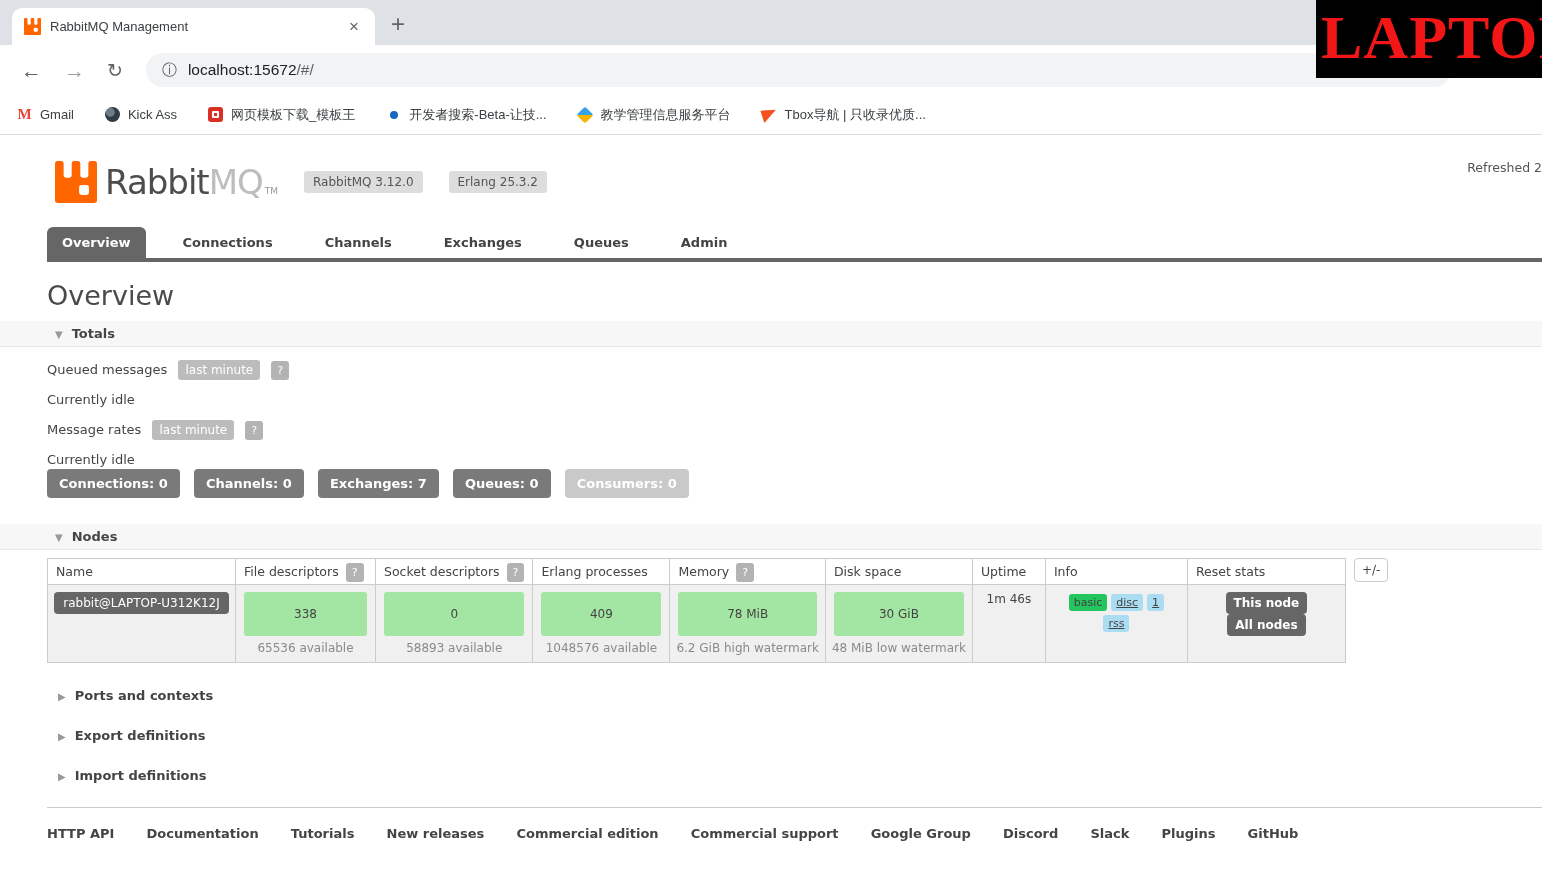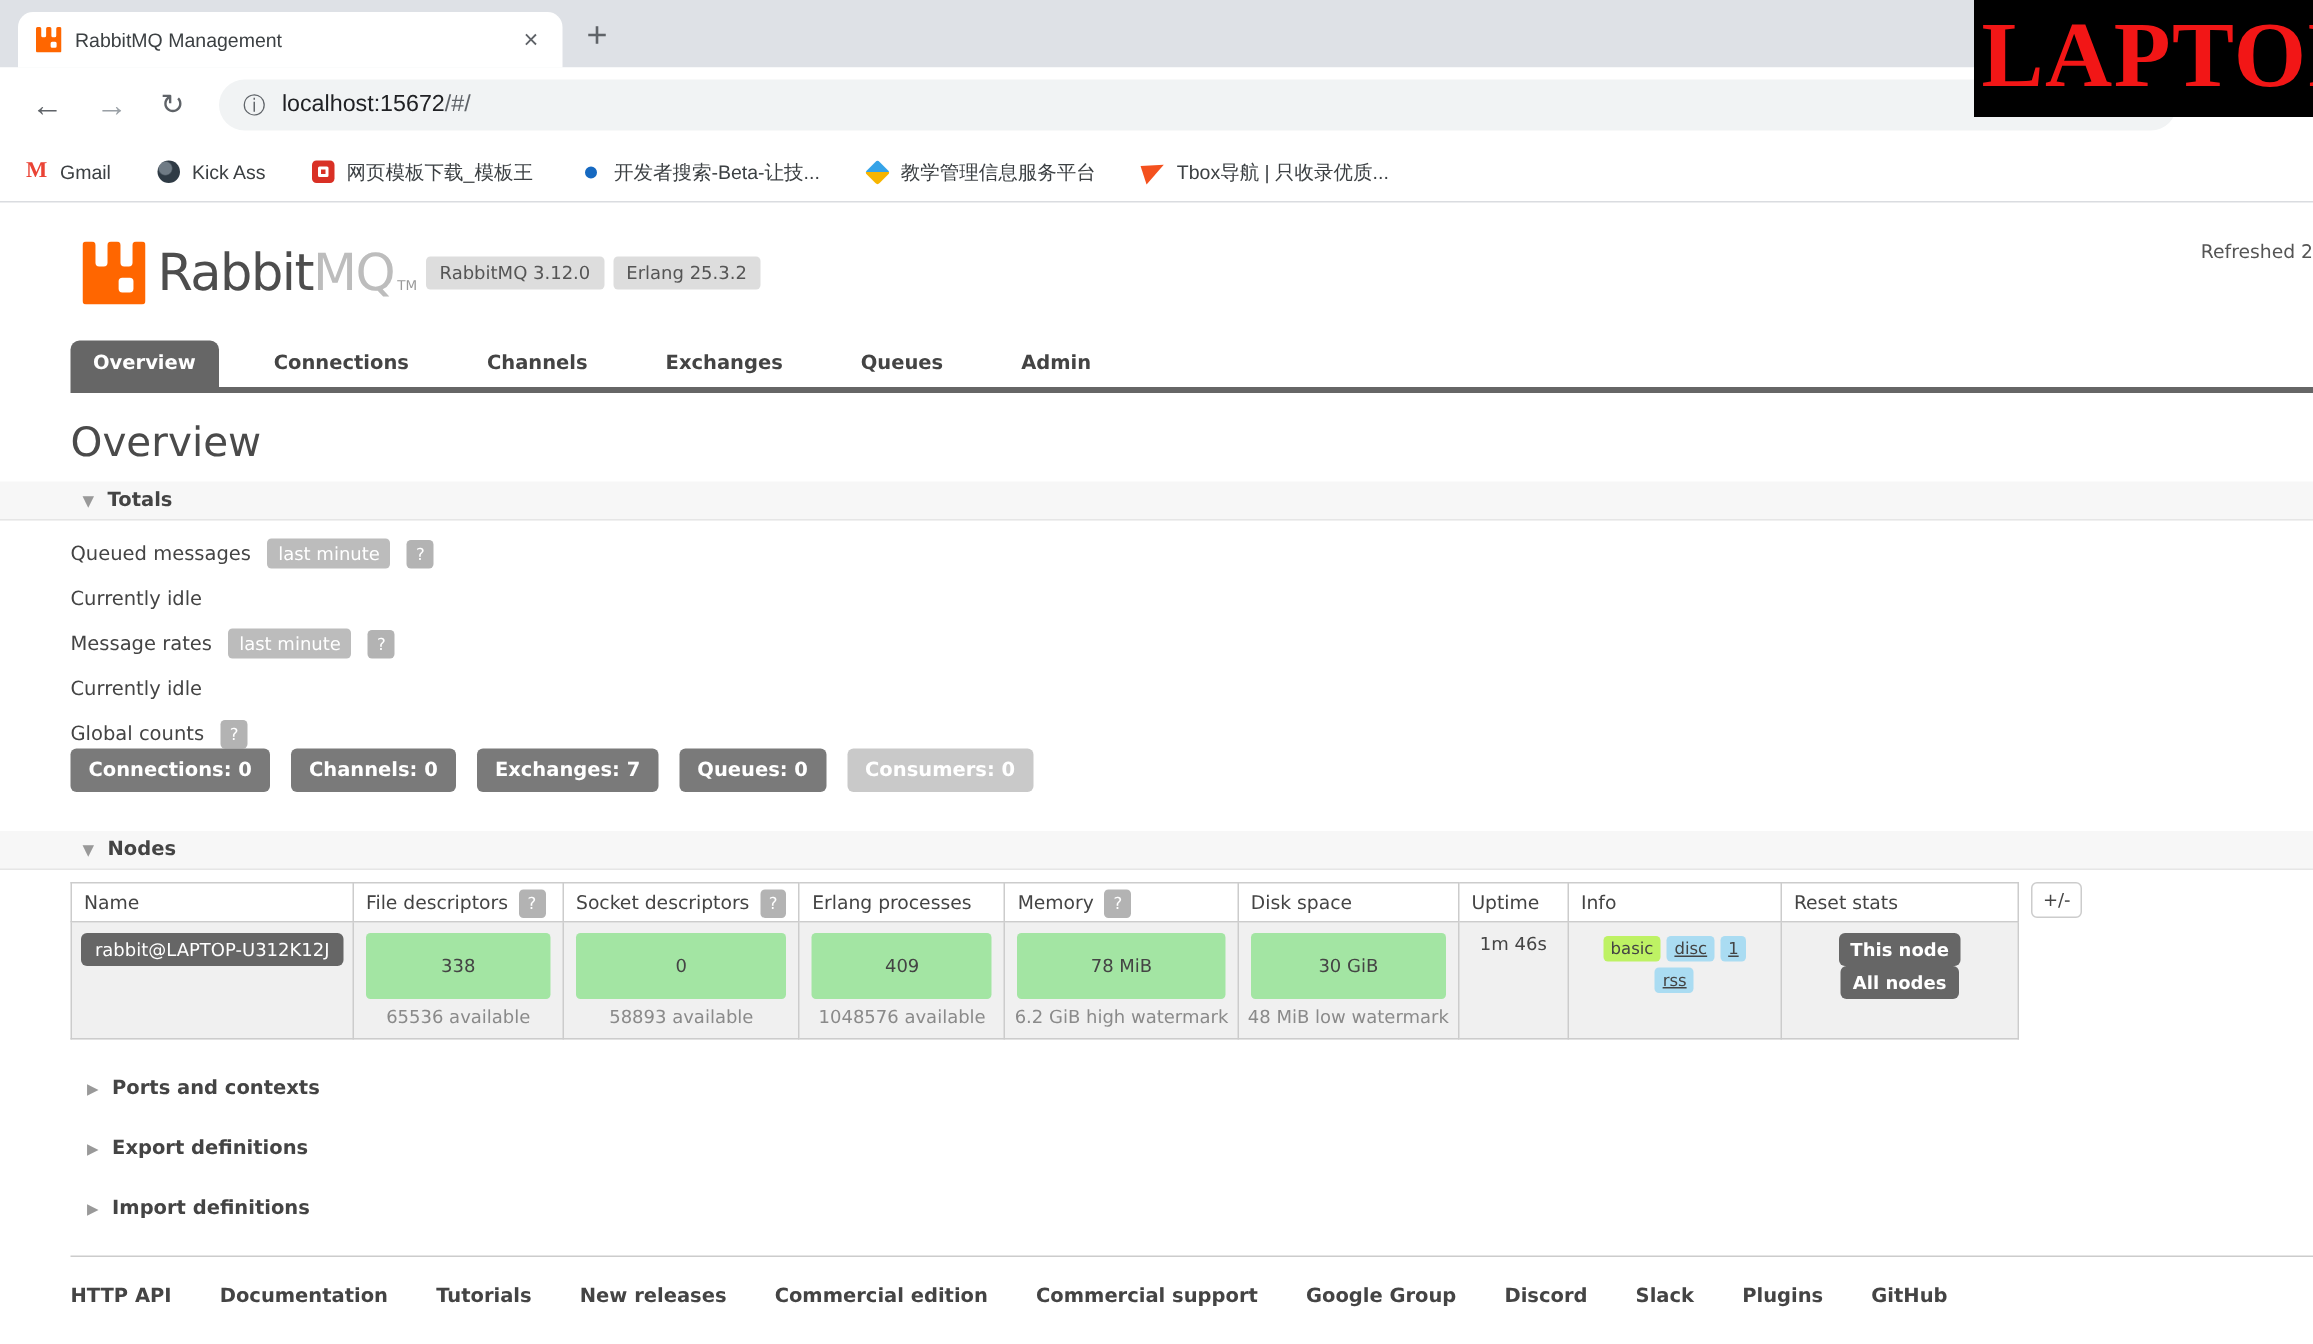"RabbitMQ 3.12.0" .ver-badge { margin-left: 6px -> 26px }
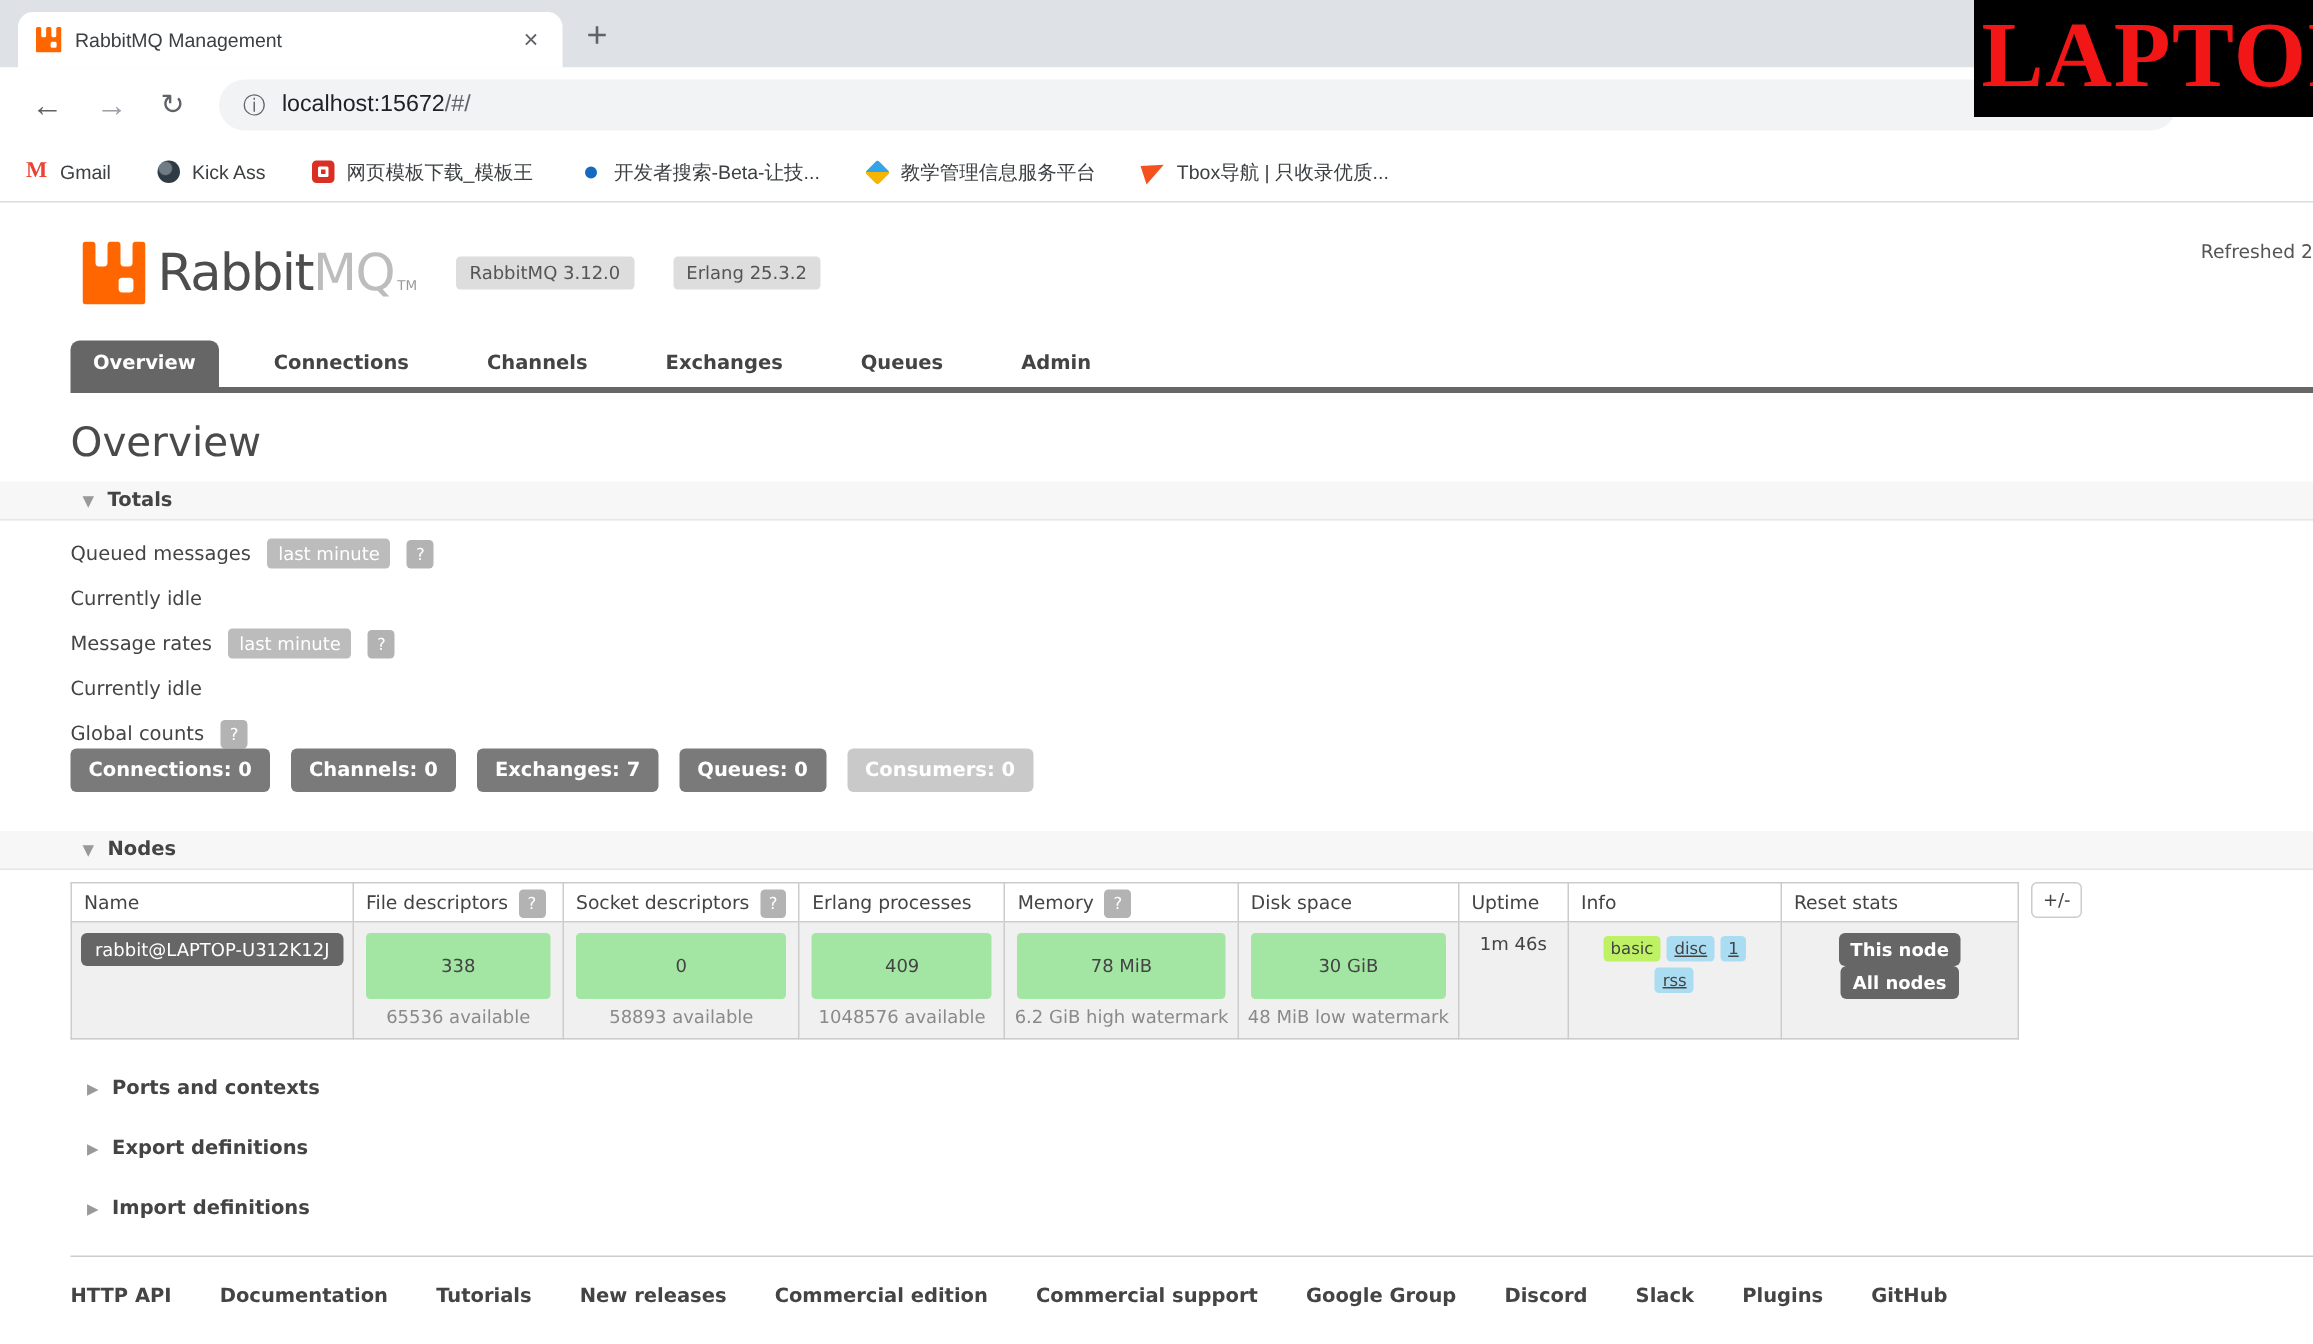"Global counts ?" div.stat-row { html: <div> <span>Global counts</span> <span>?</span> </div> -> none }
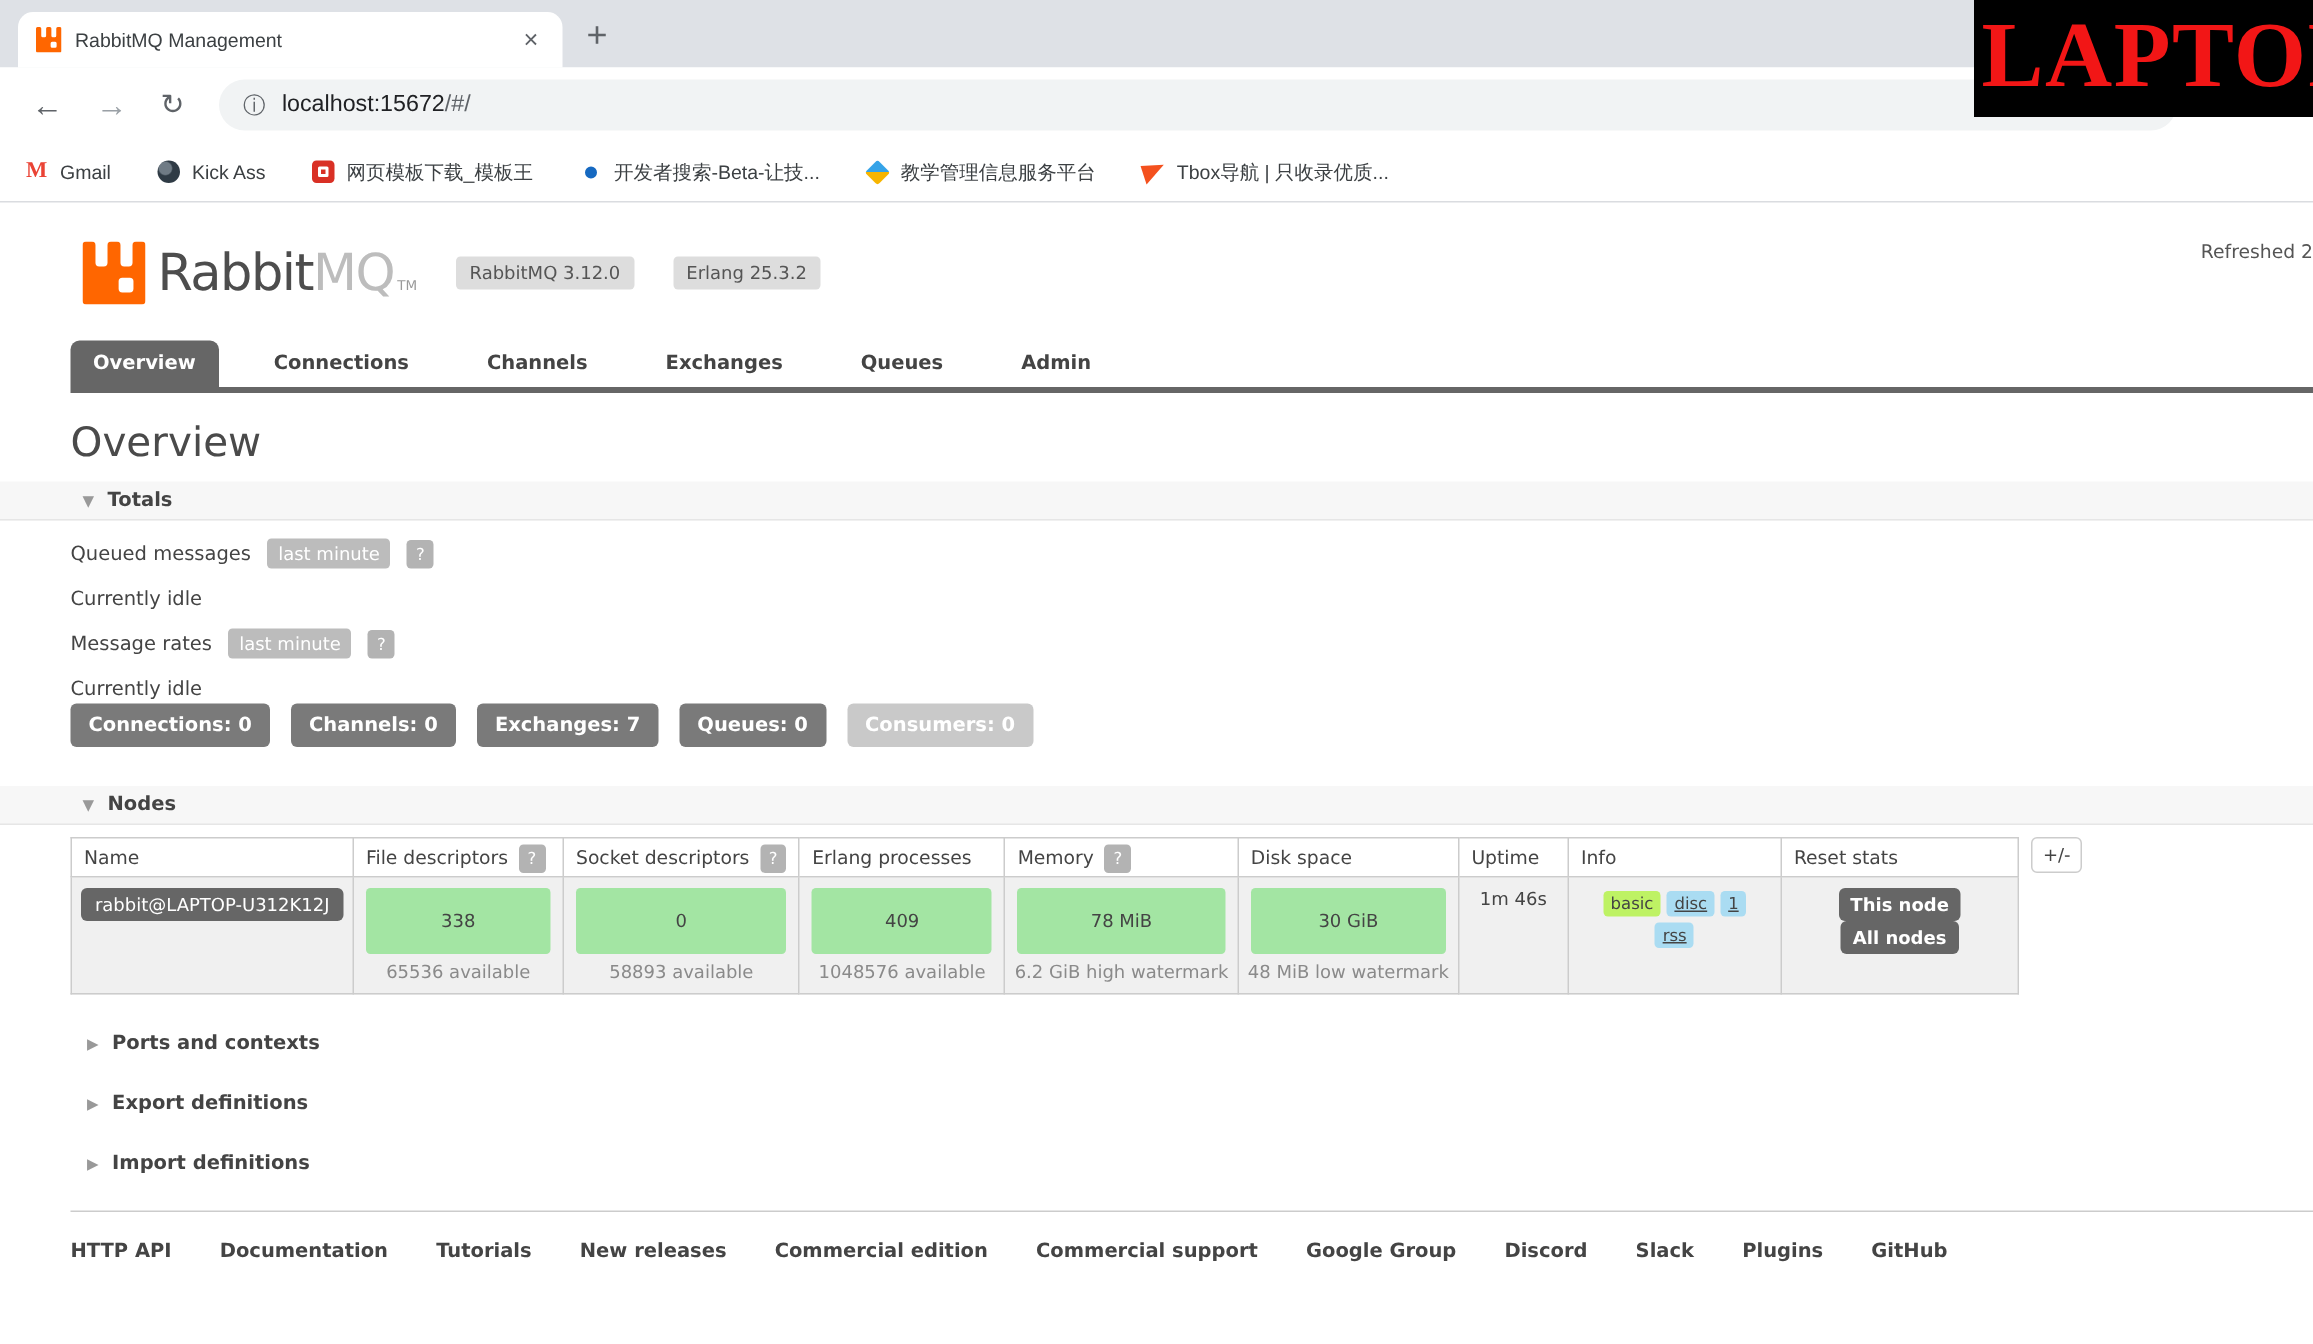"basic" .tag-basic { background: #bef264 -> #22c55e }
